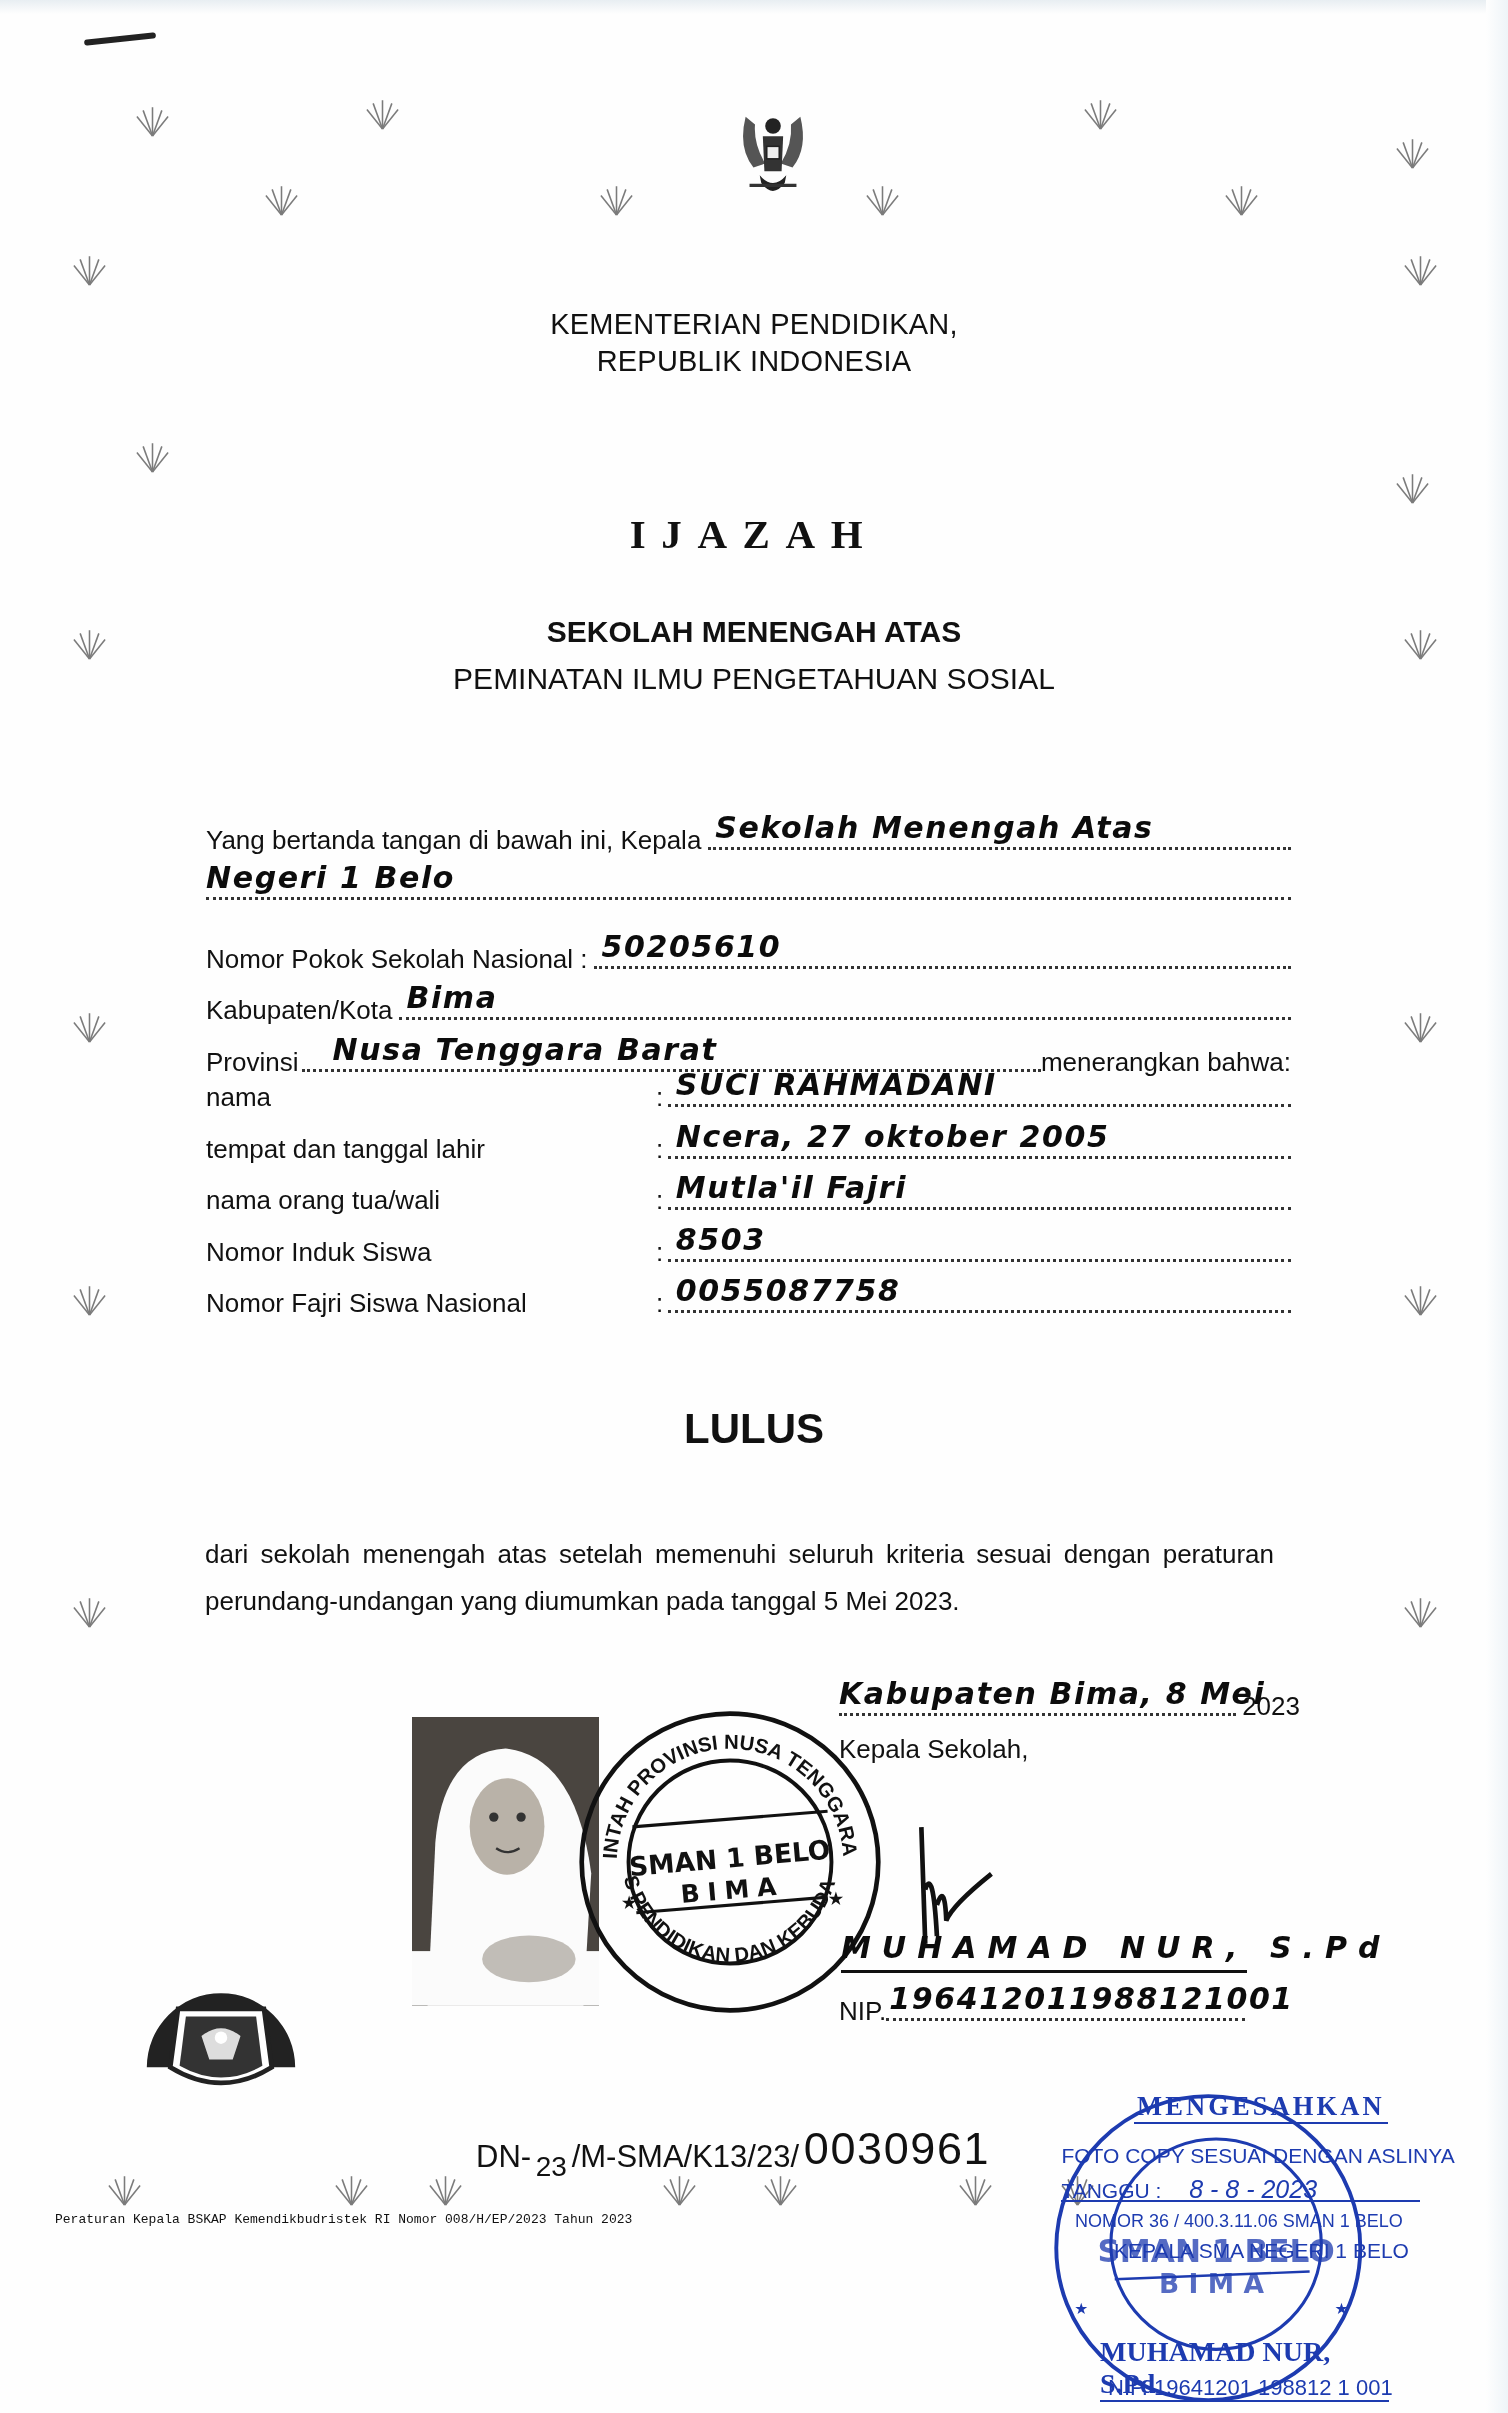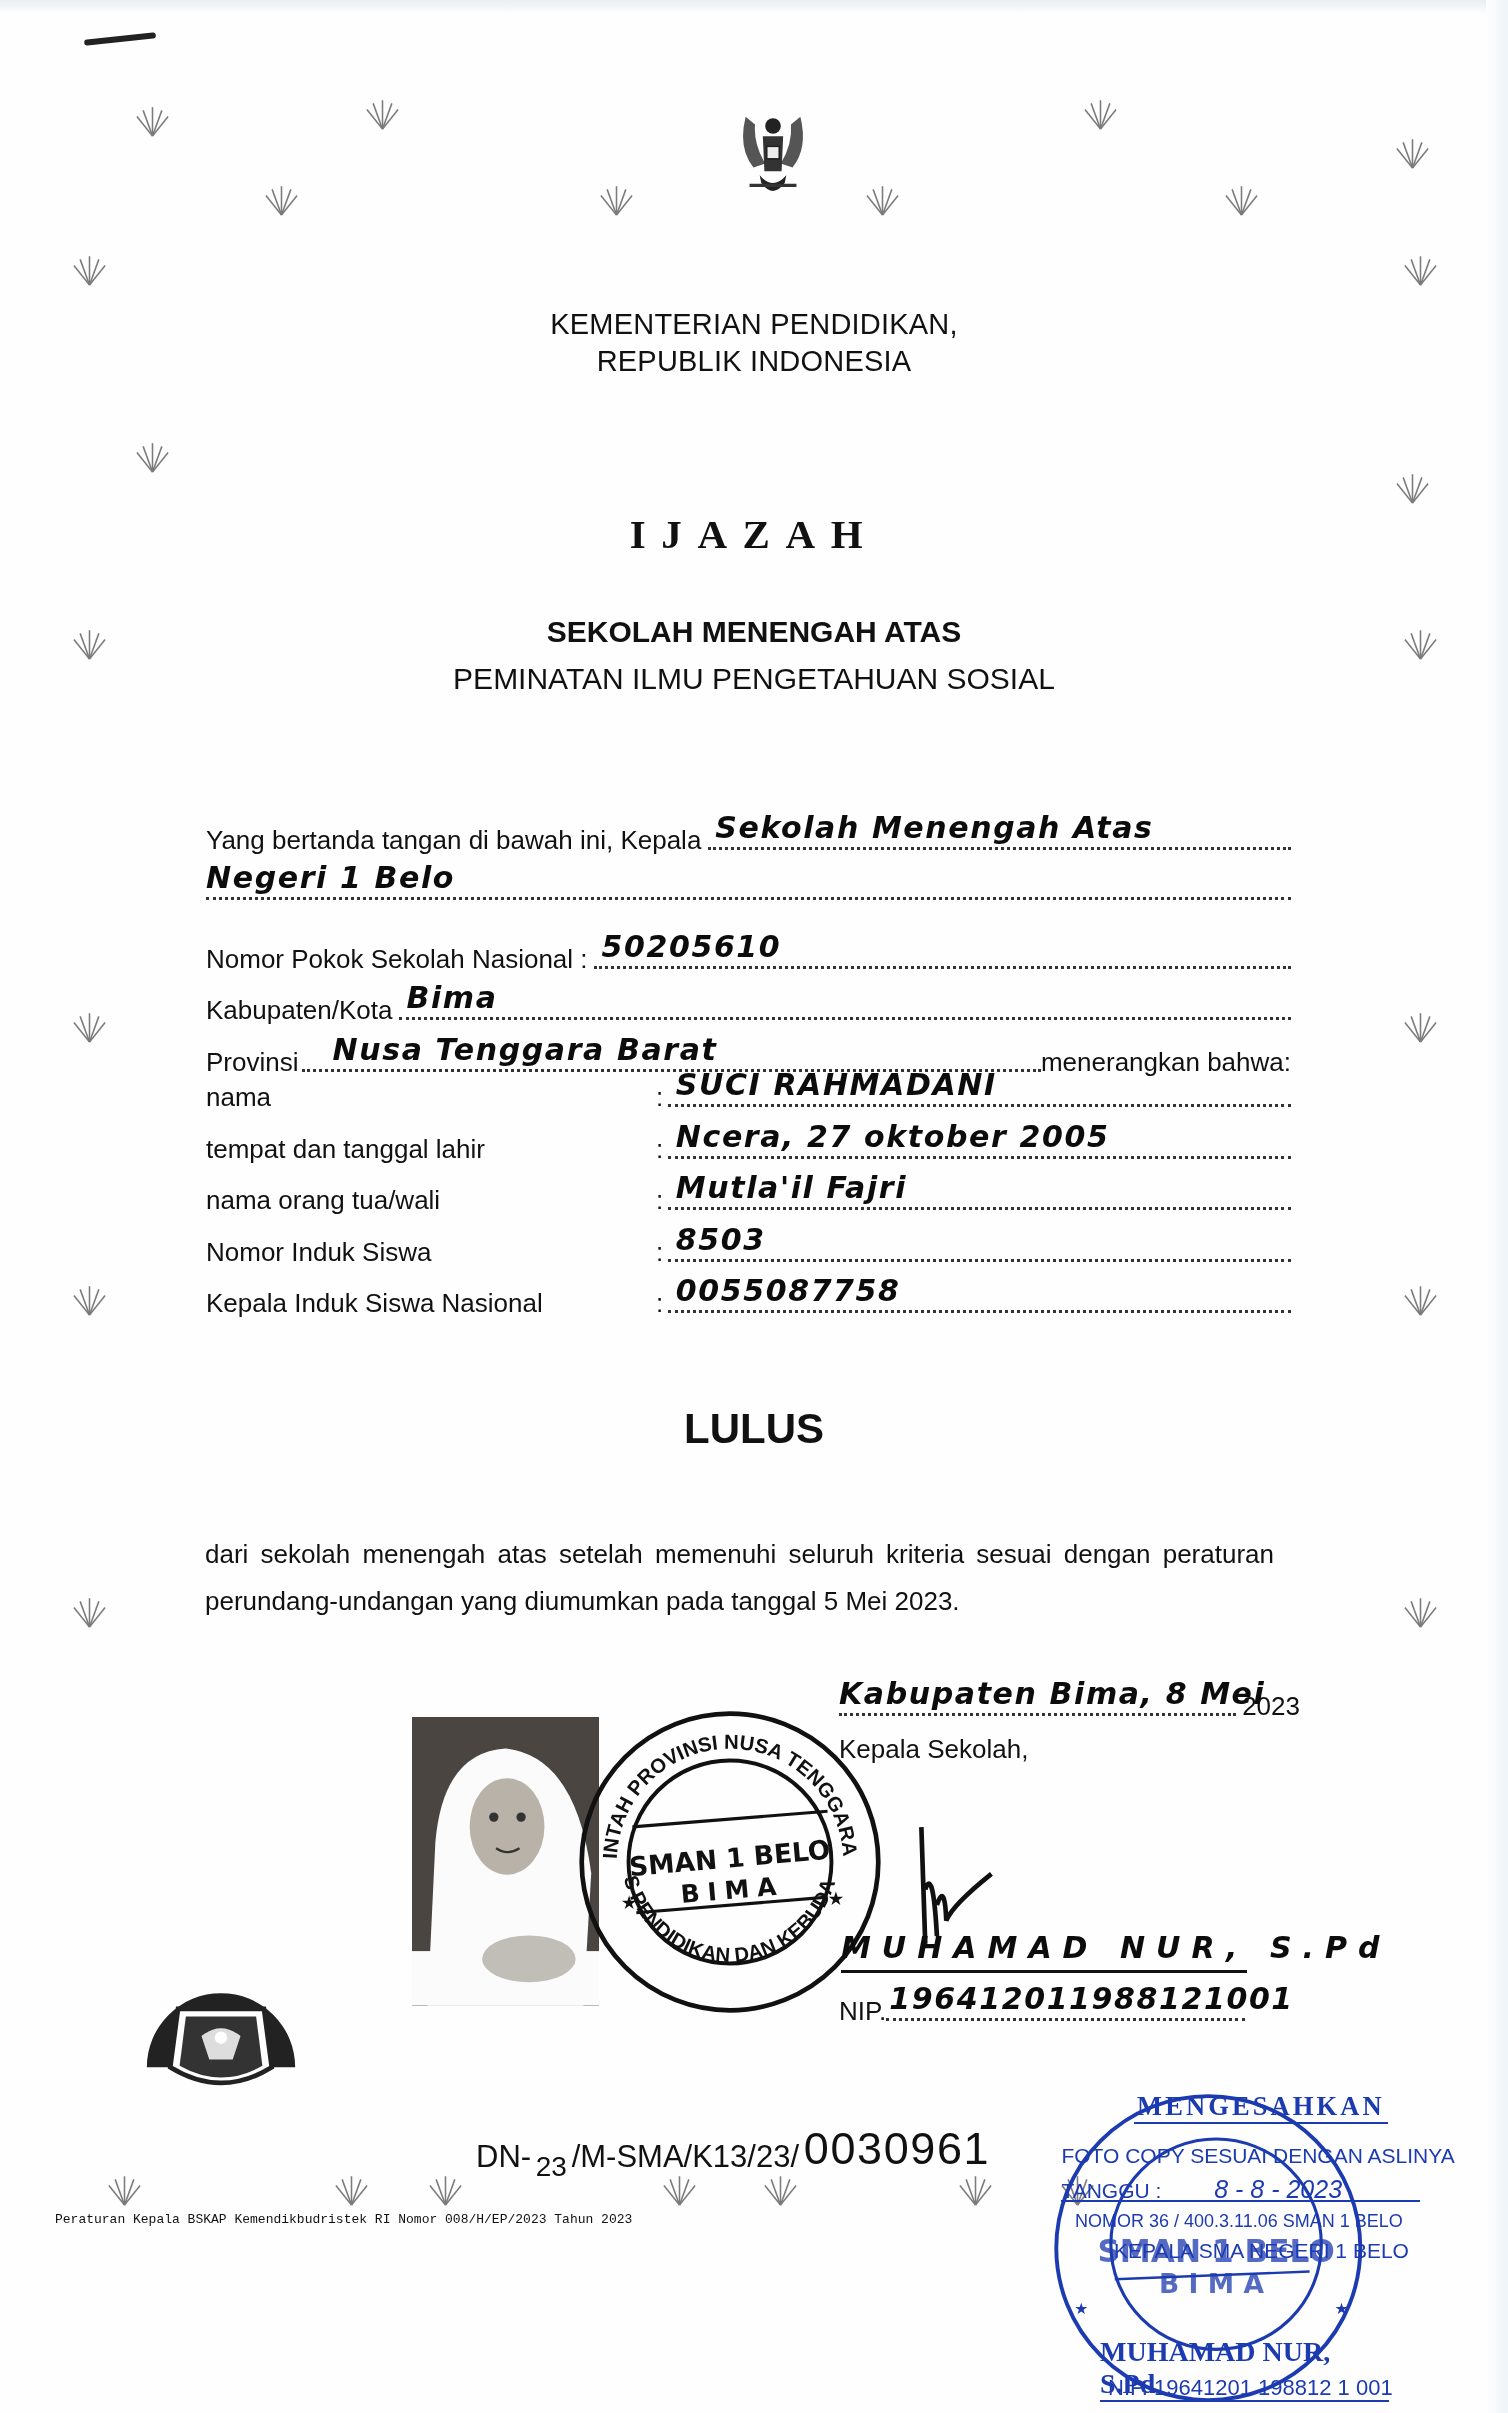"Kepala Induk Siswa Nasional" span.lbl { text: Kepala Induk -> Nomor Fajri }
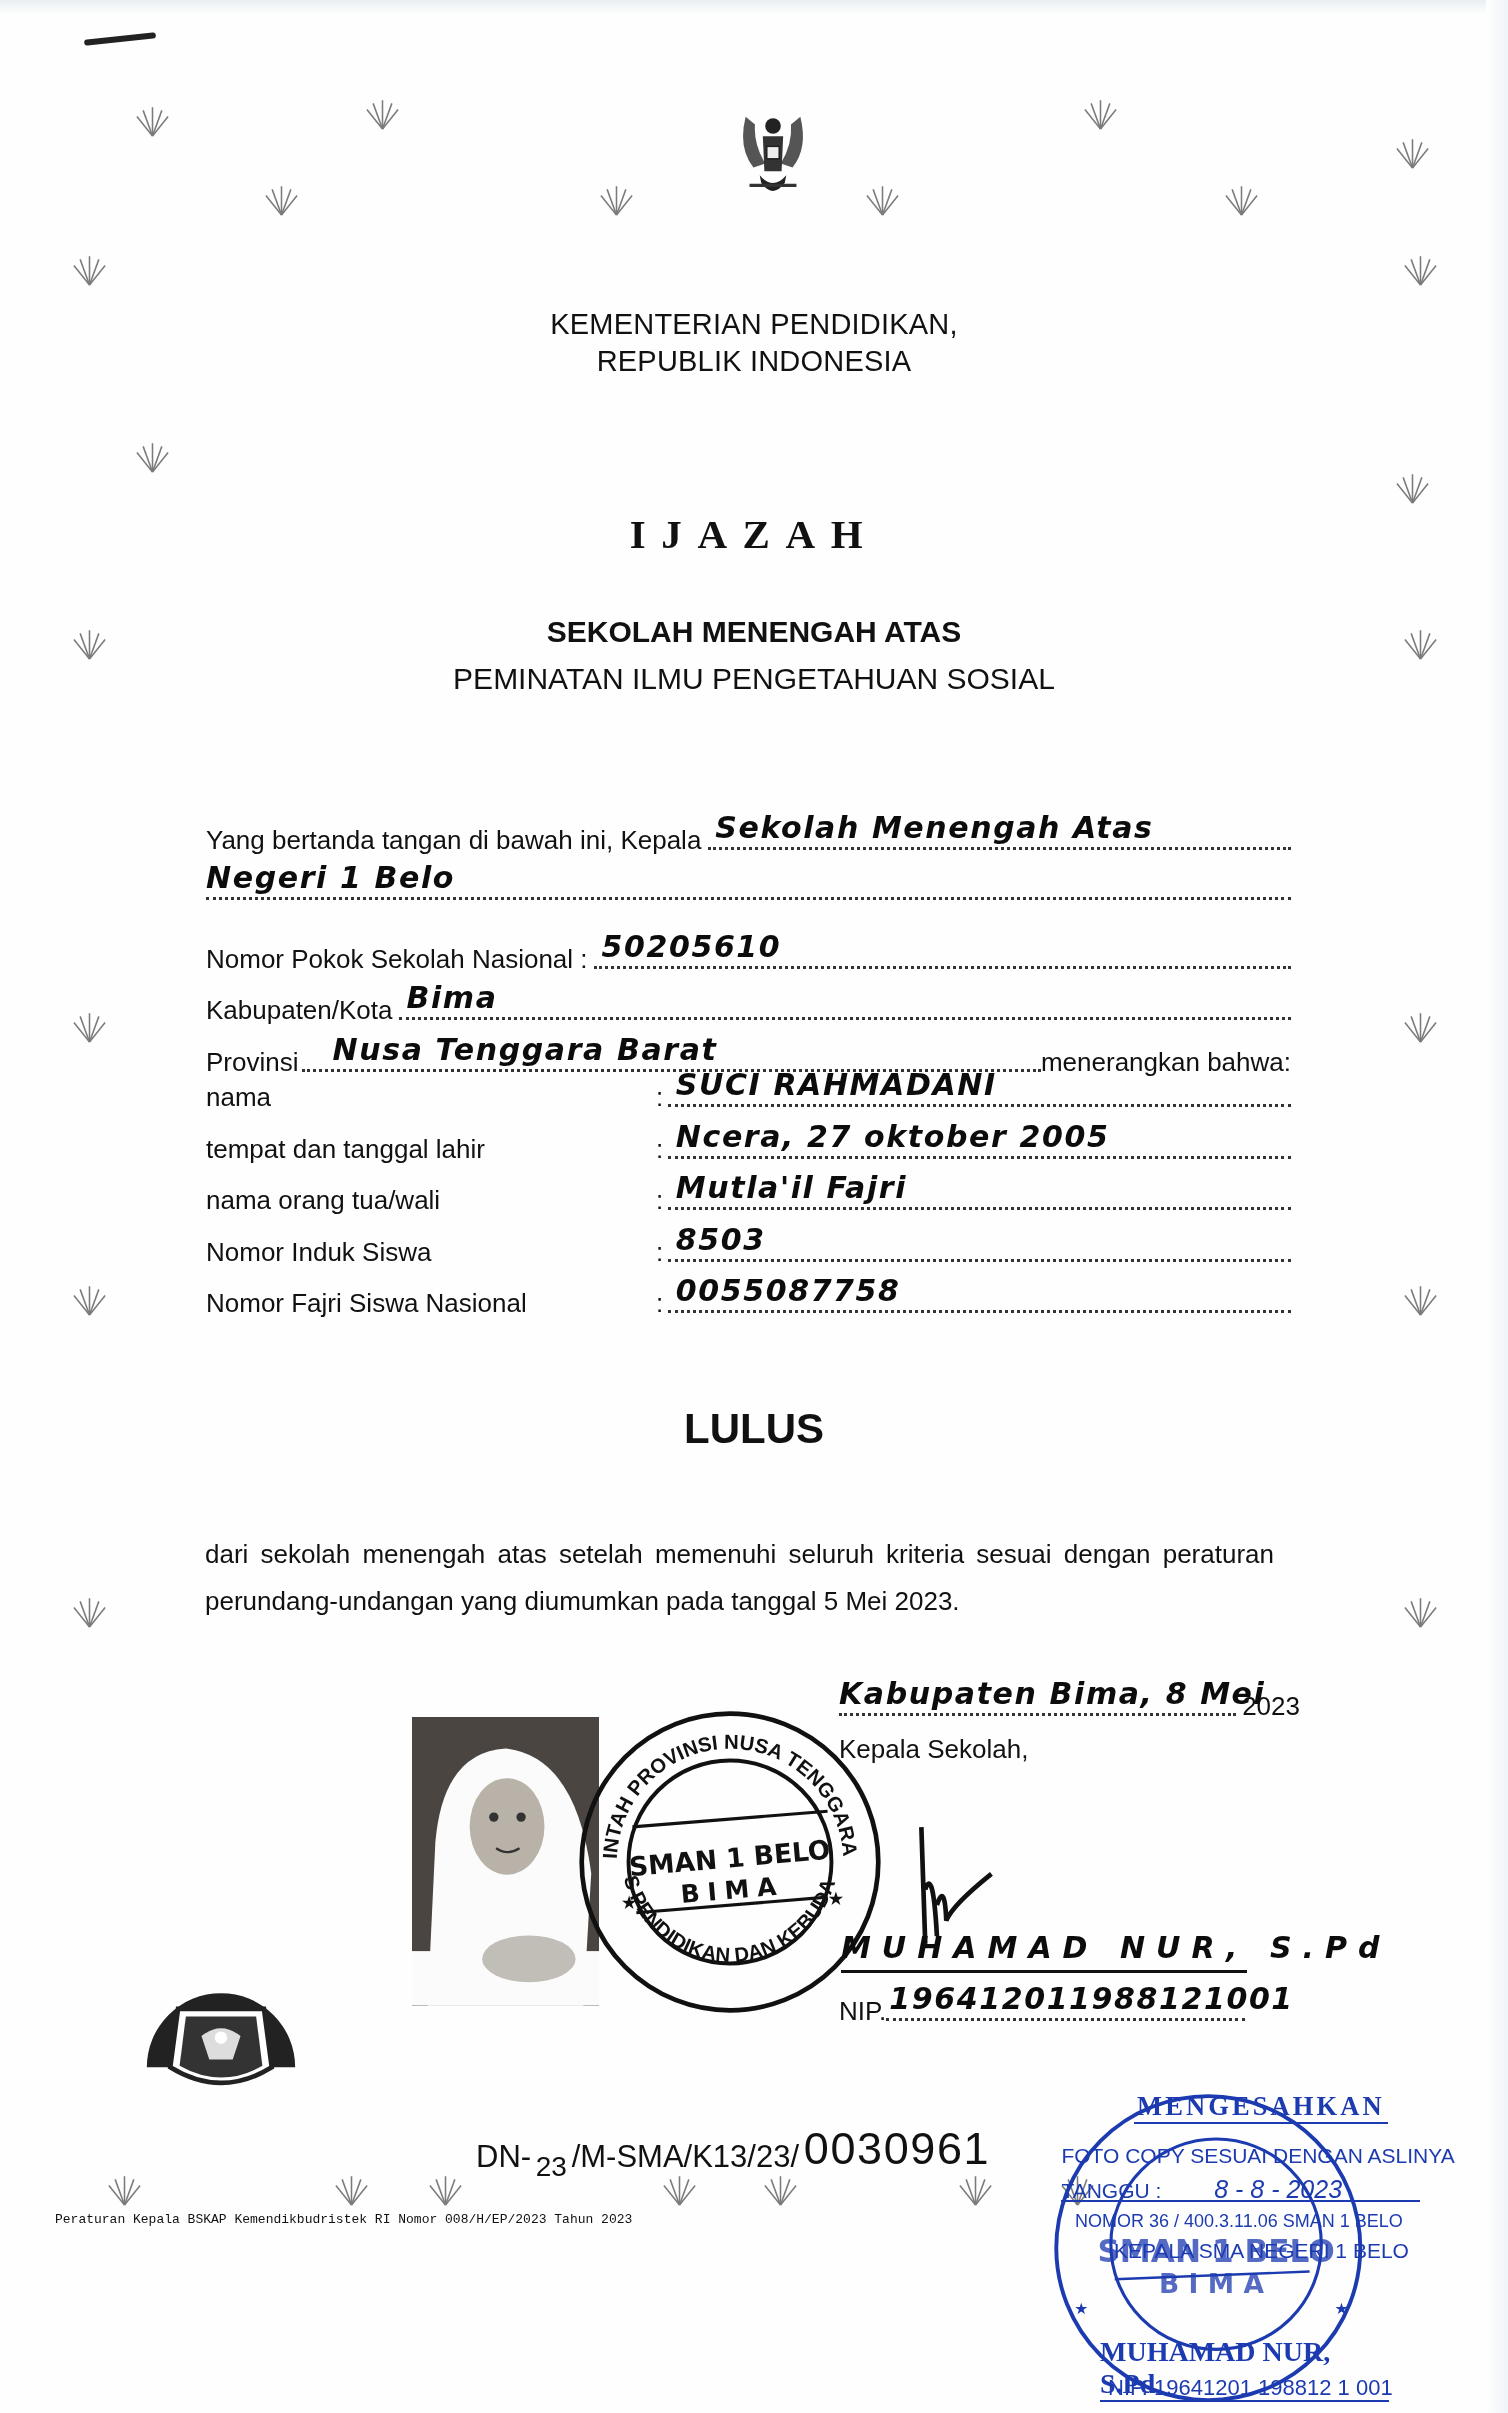"8 - 8 - 2023" span { margin-left: 47px -> 22px }
